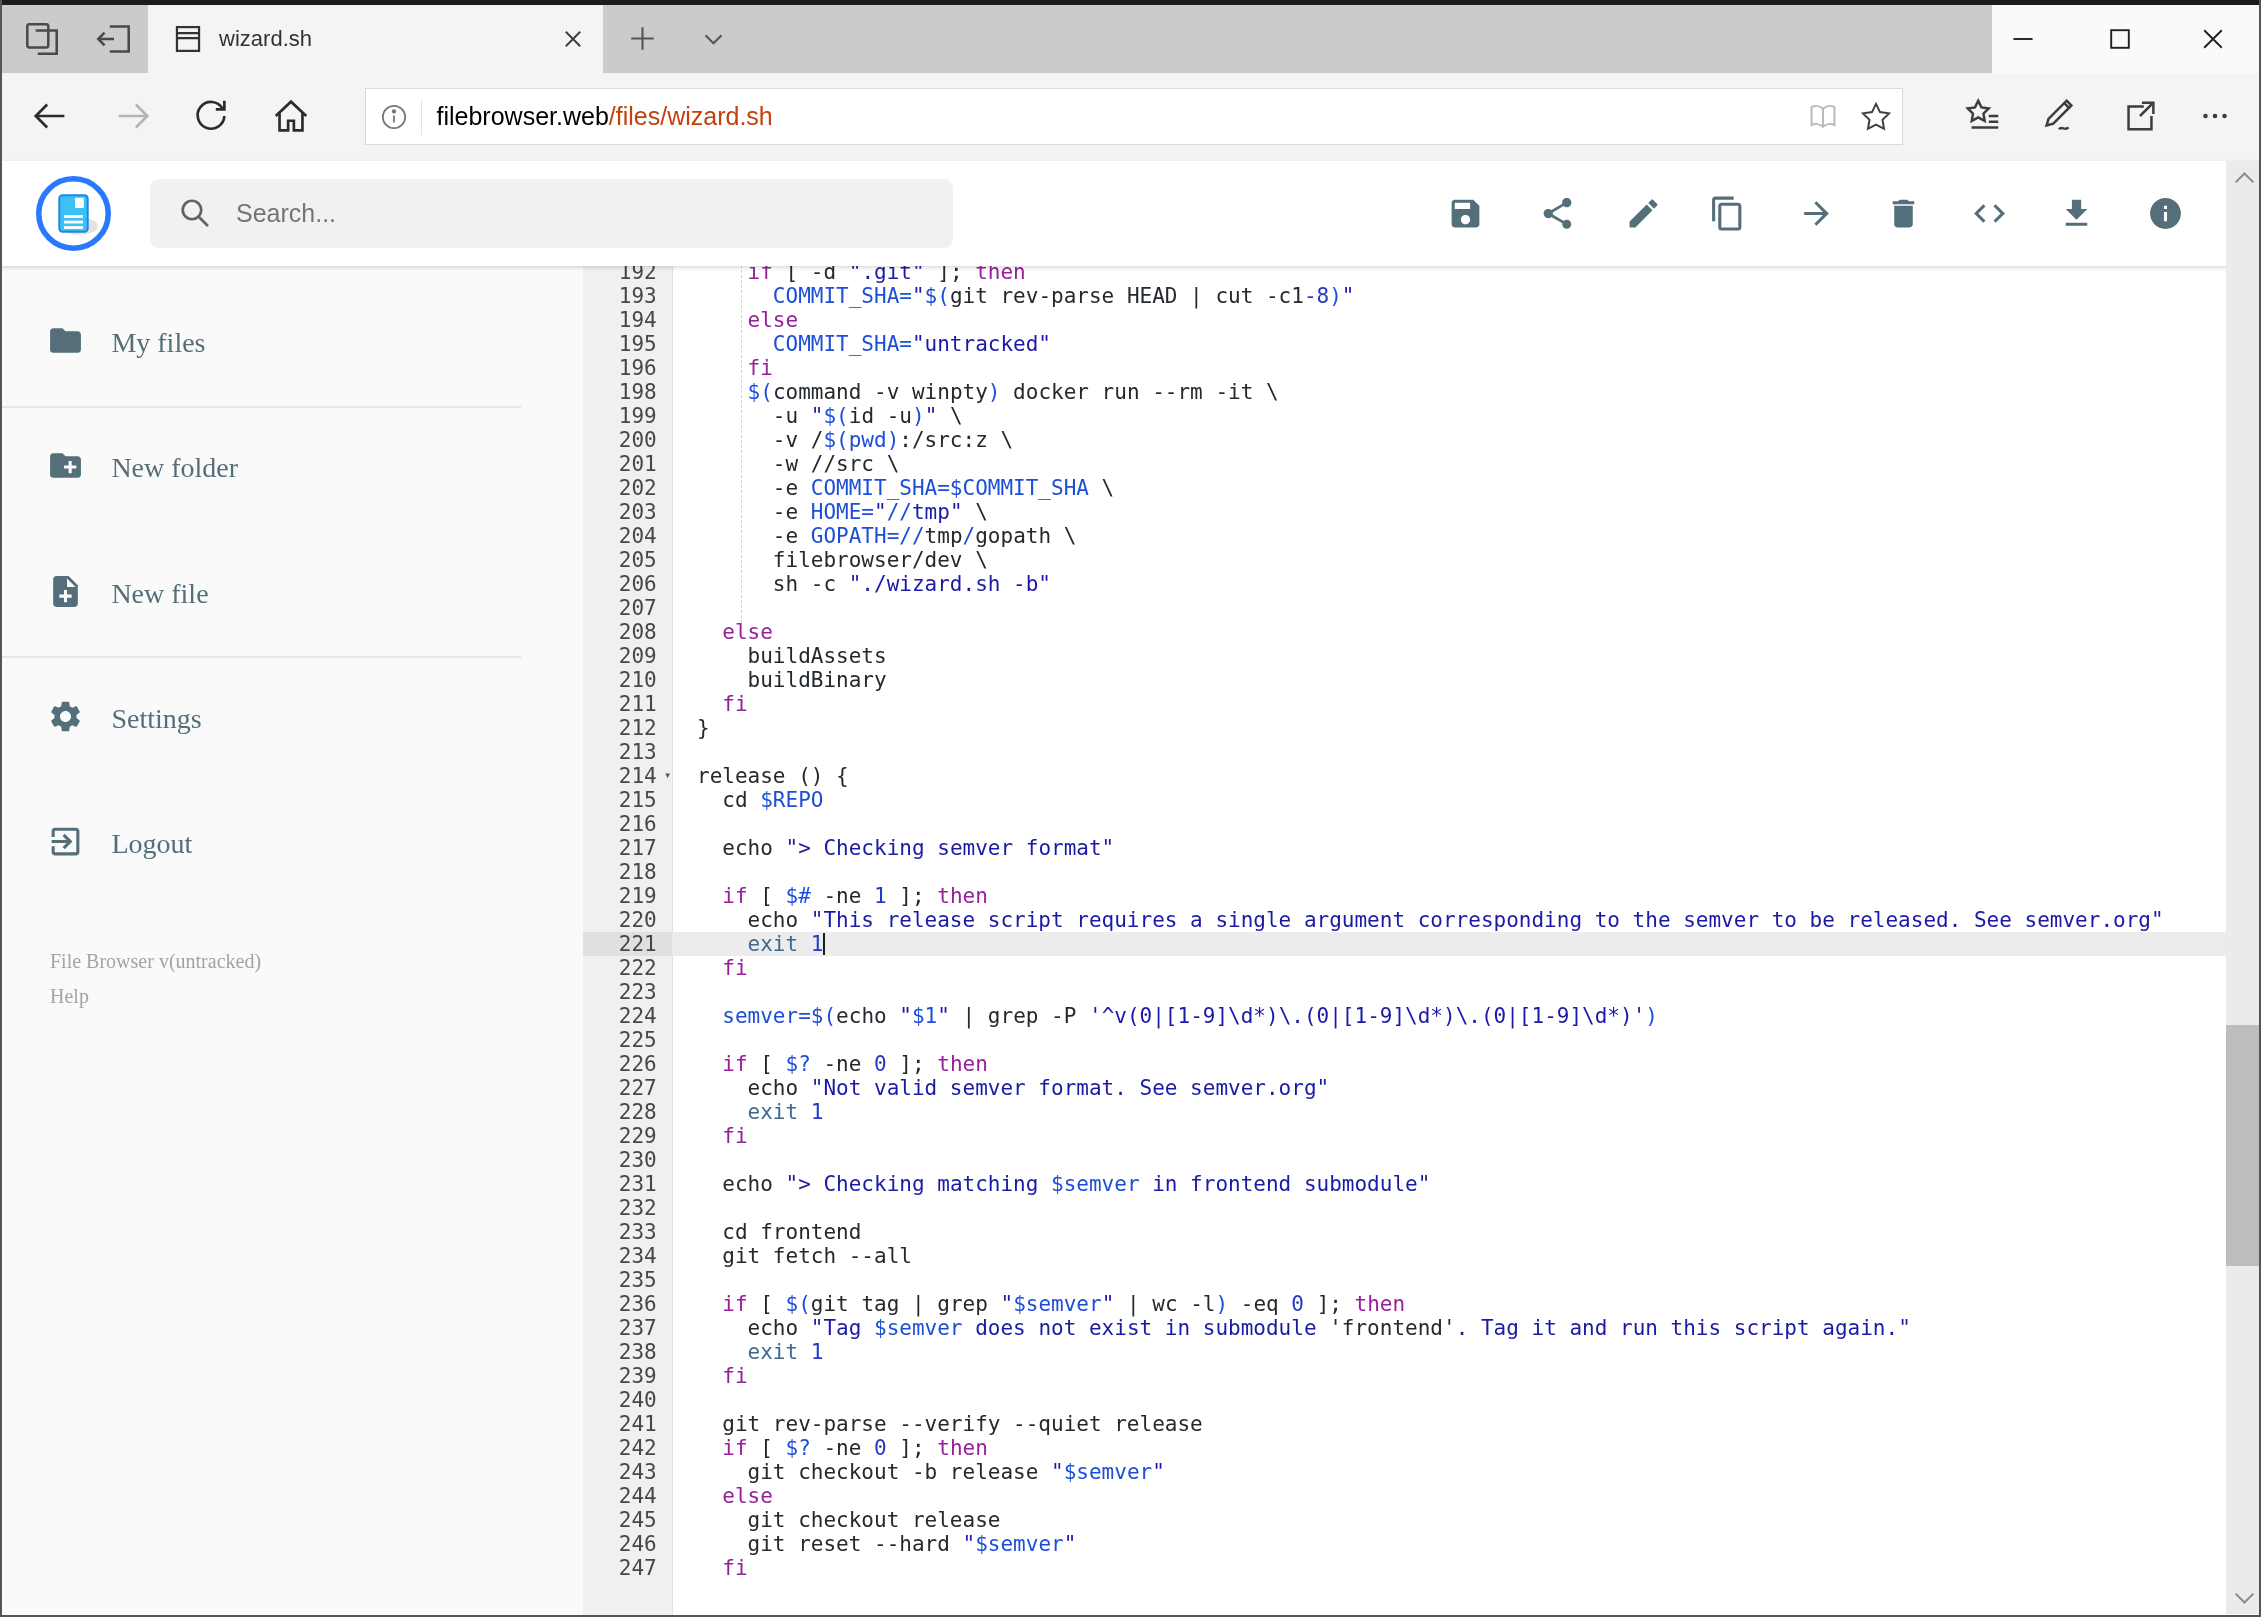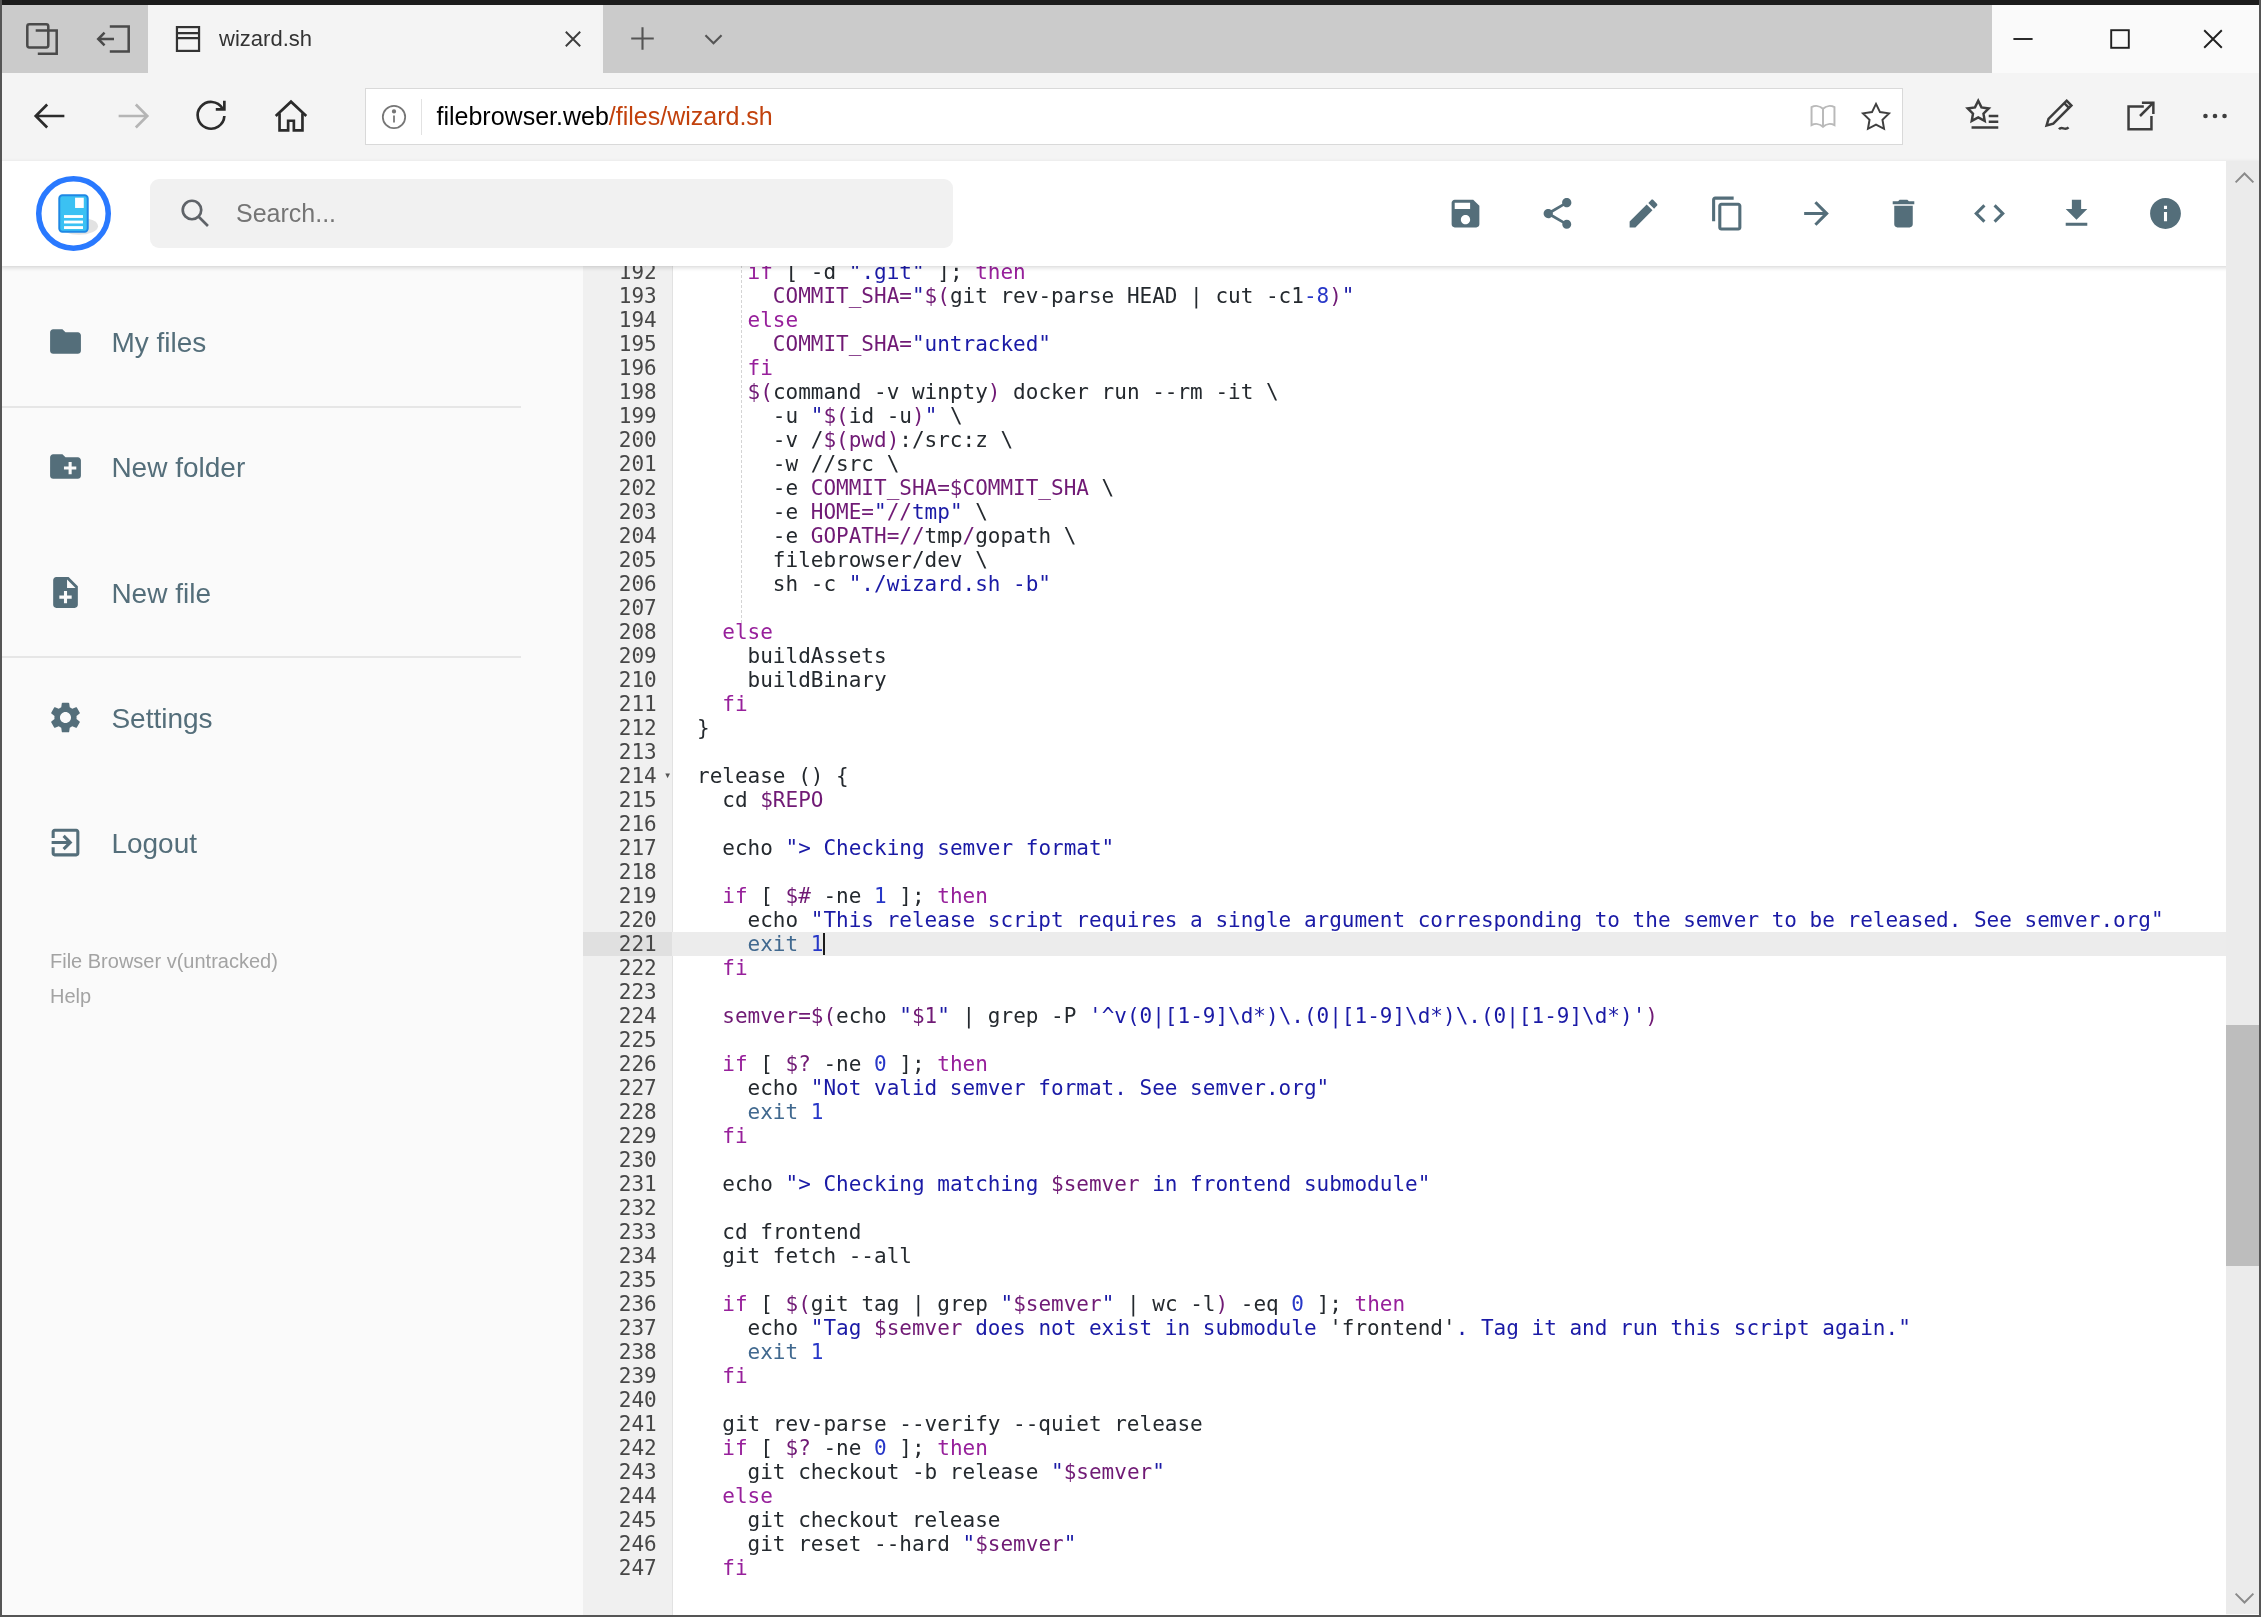"COMMIT_SHA=" .var { color: #701a75 -> #1d4ed8 }
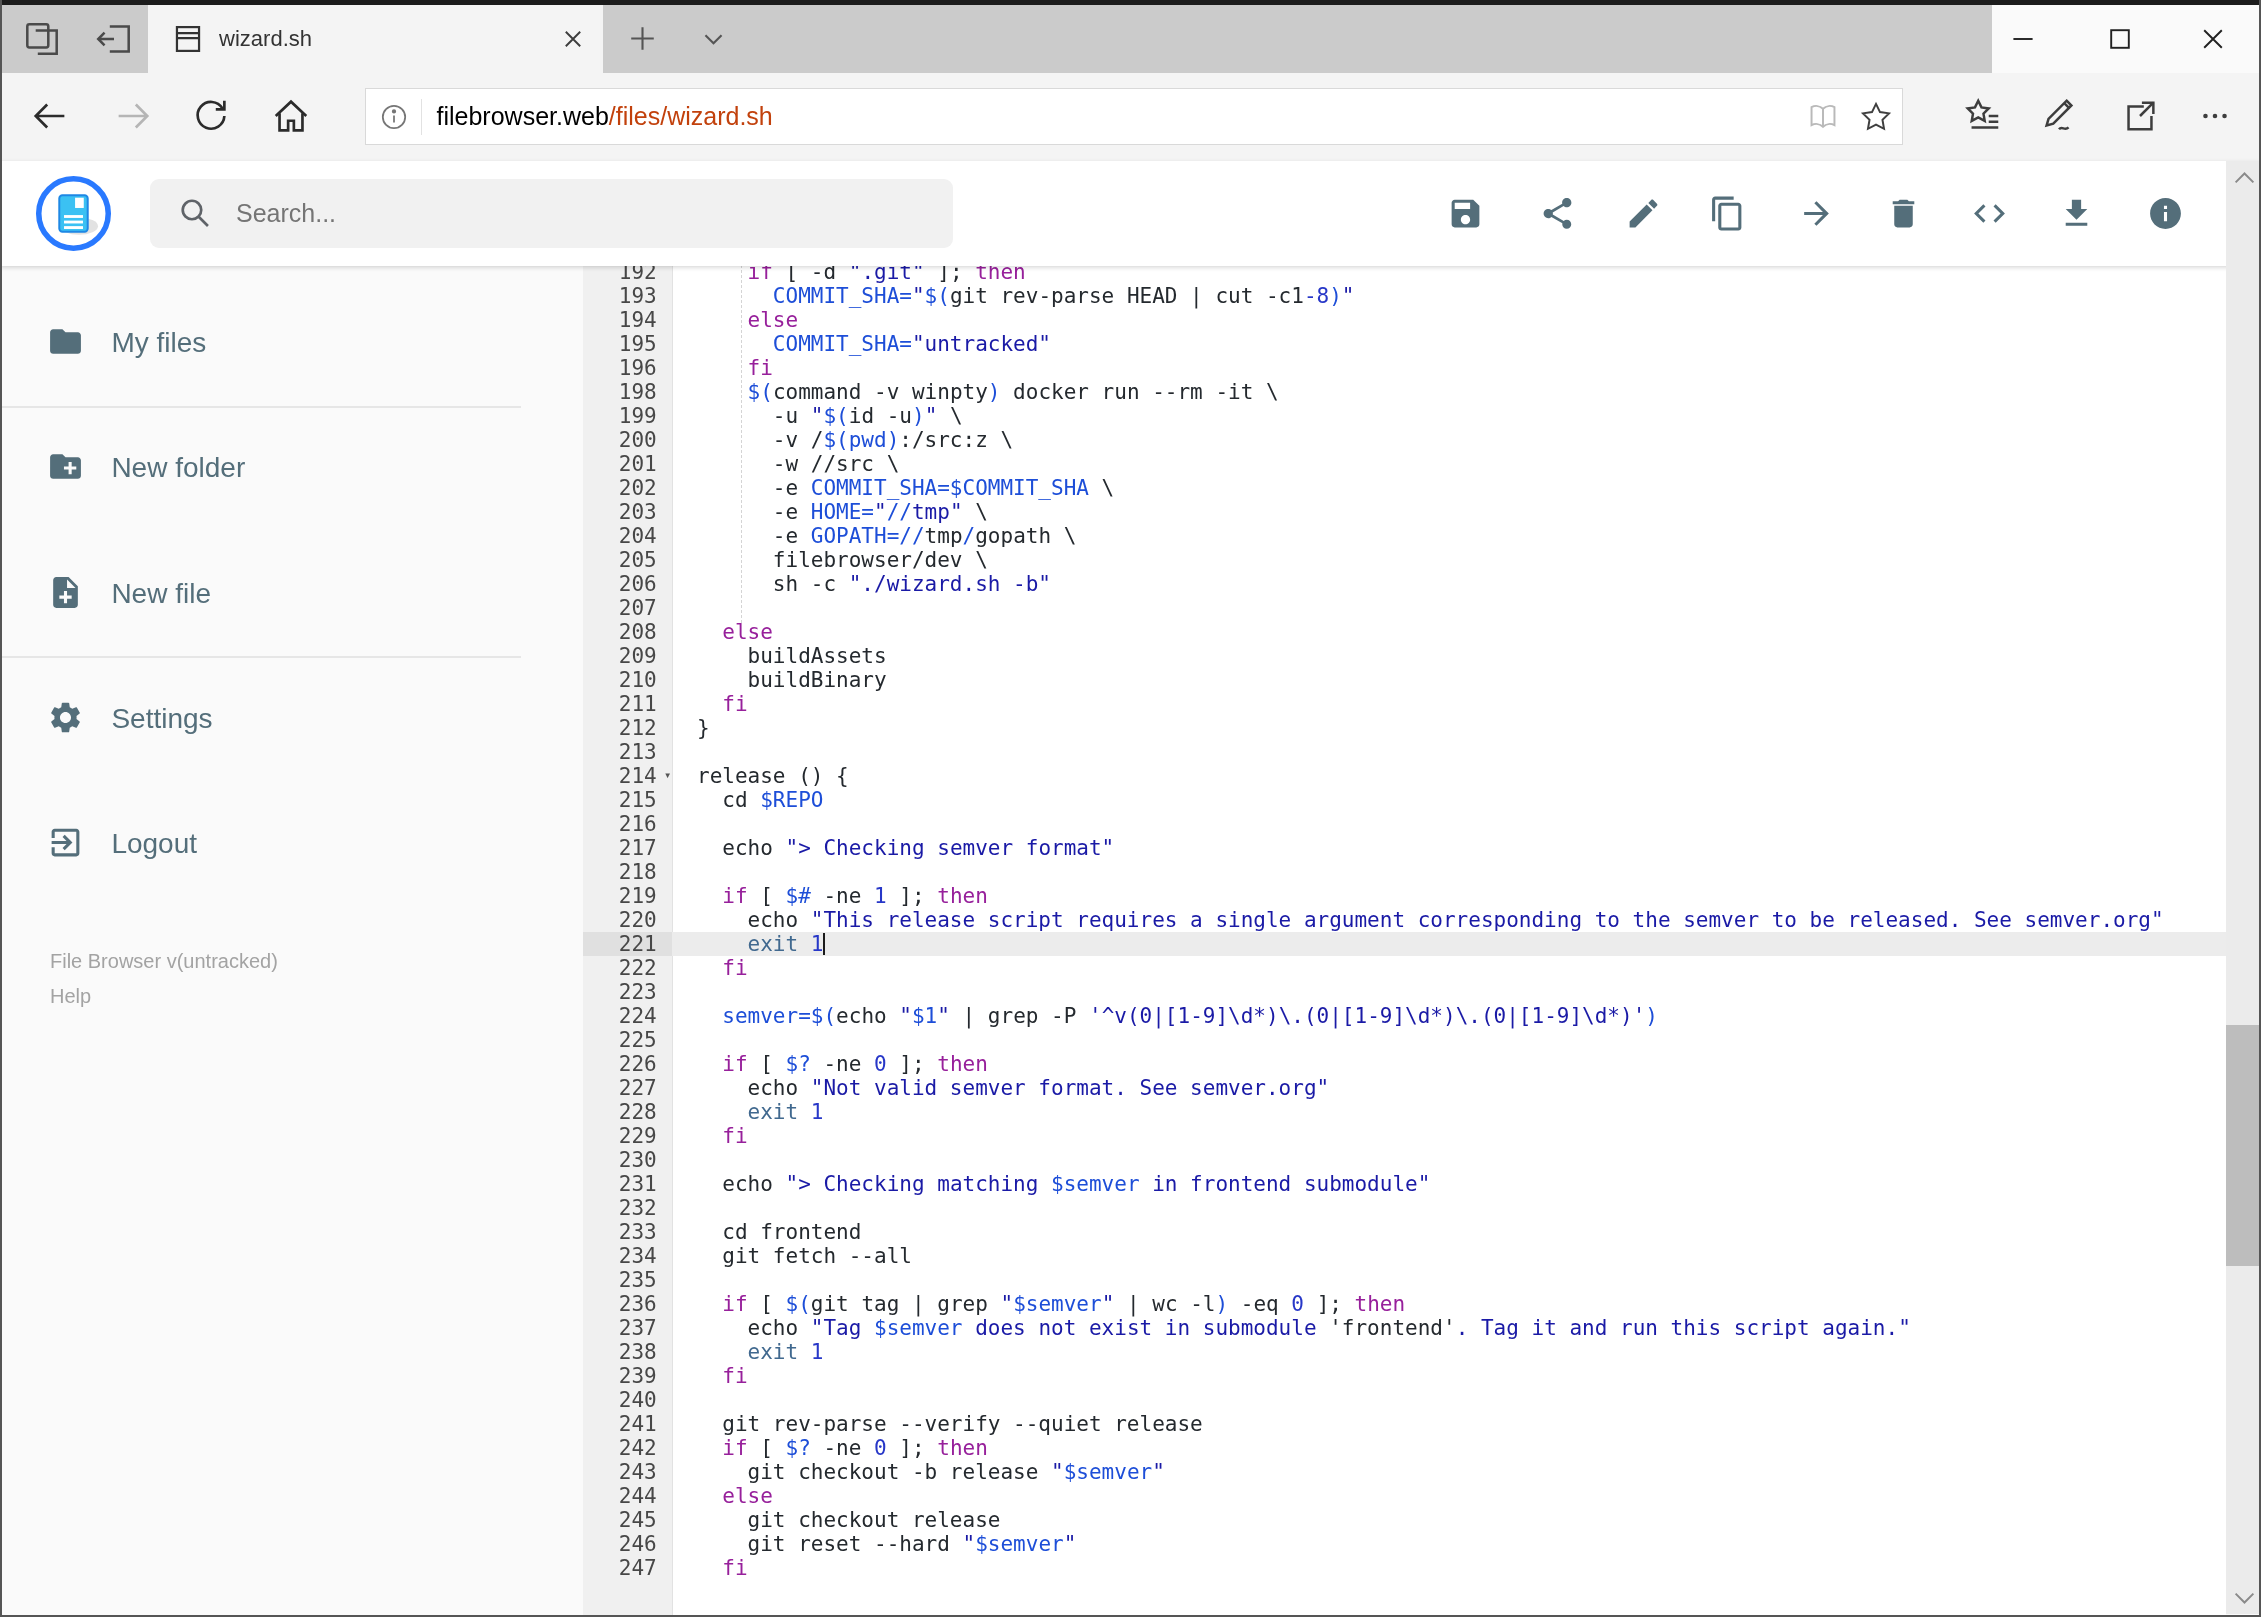"My files" .sidebar { font-family: none -> Liberation Serif, serif }
